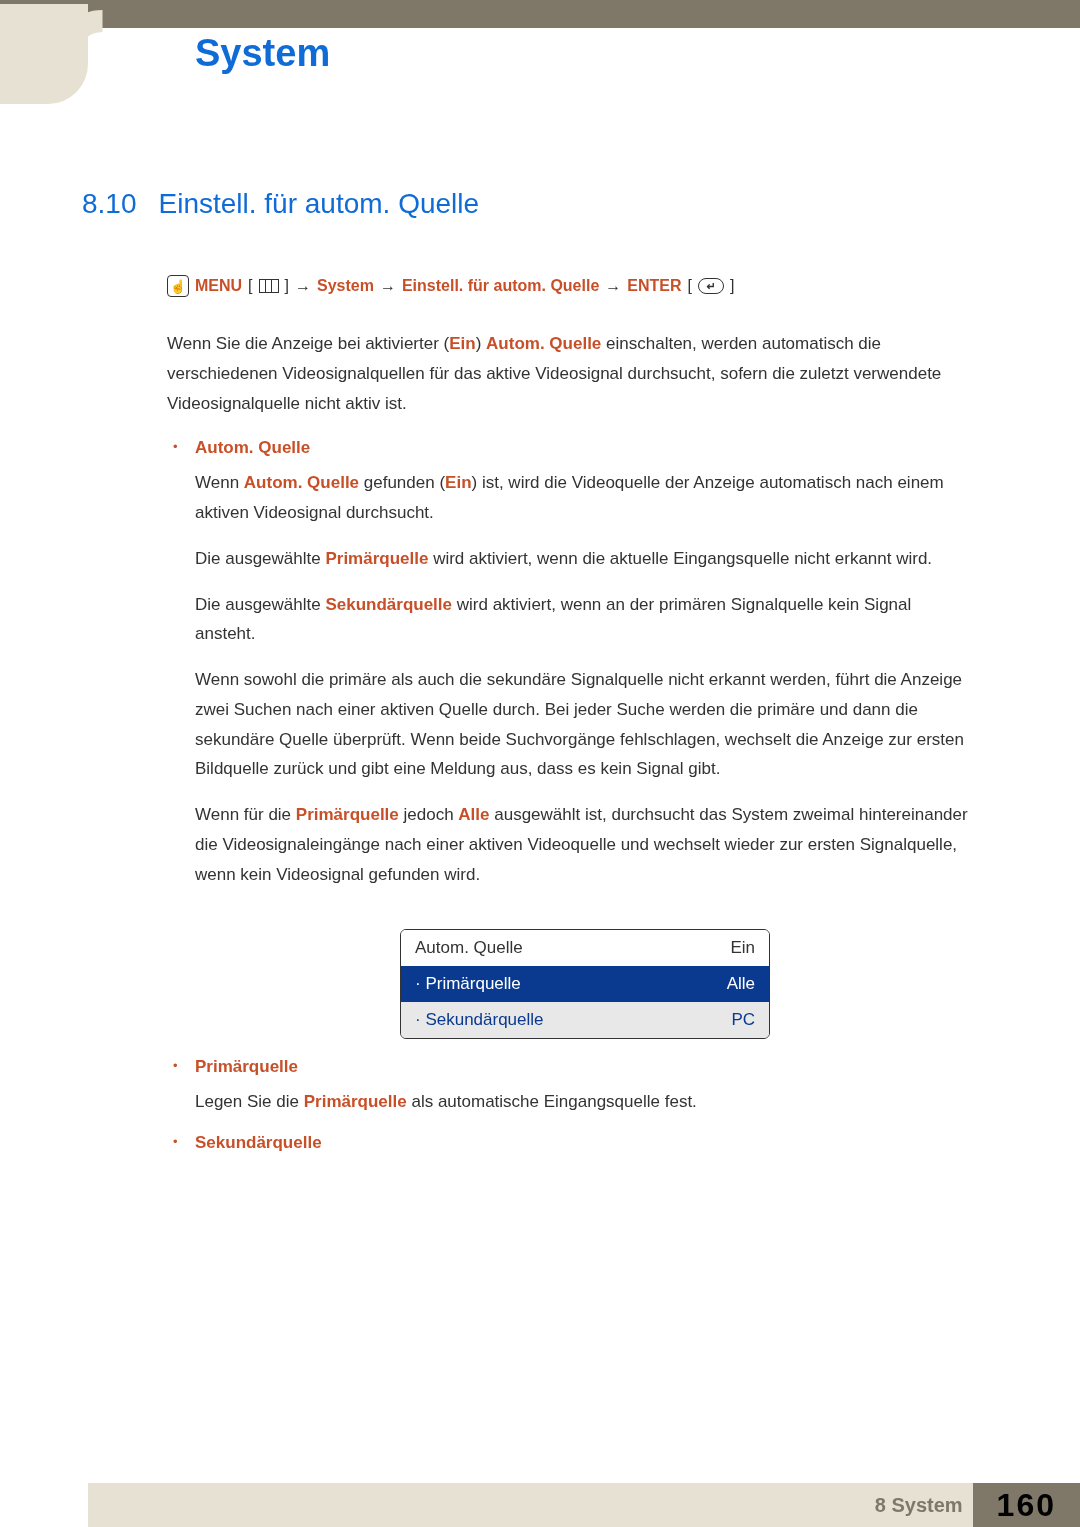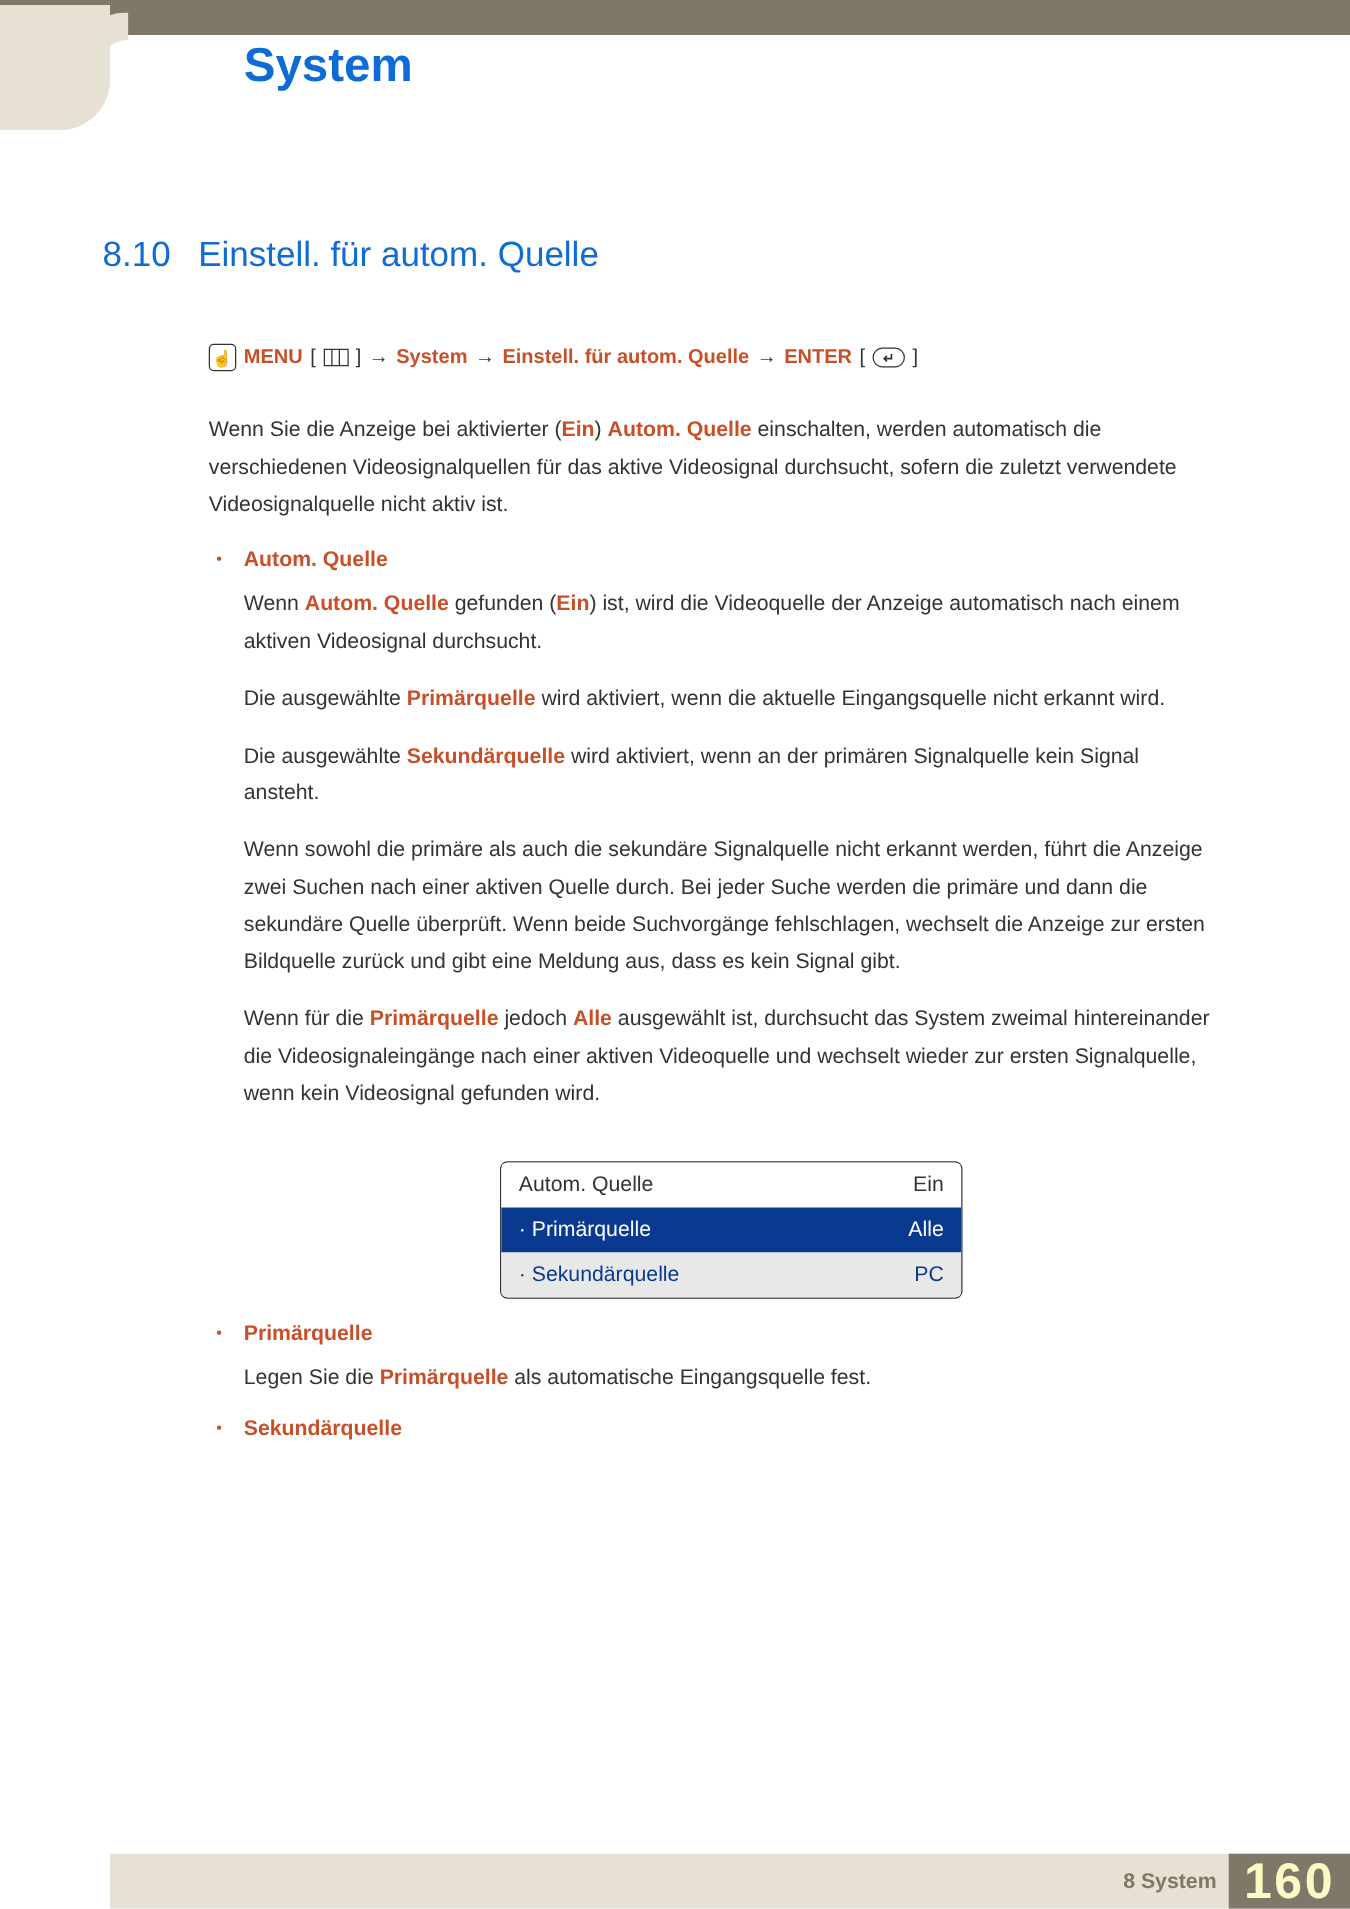"8 System" .footer-chapter { font-size: 17px -> 20px }
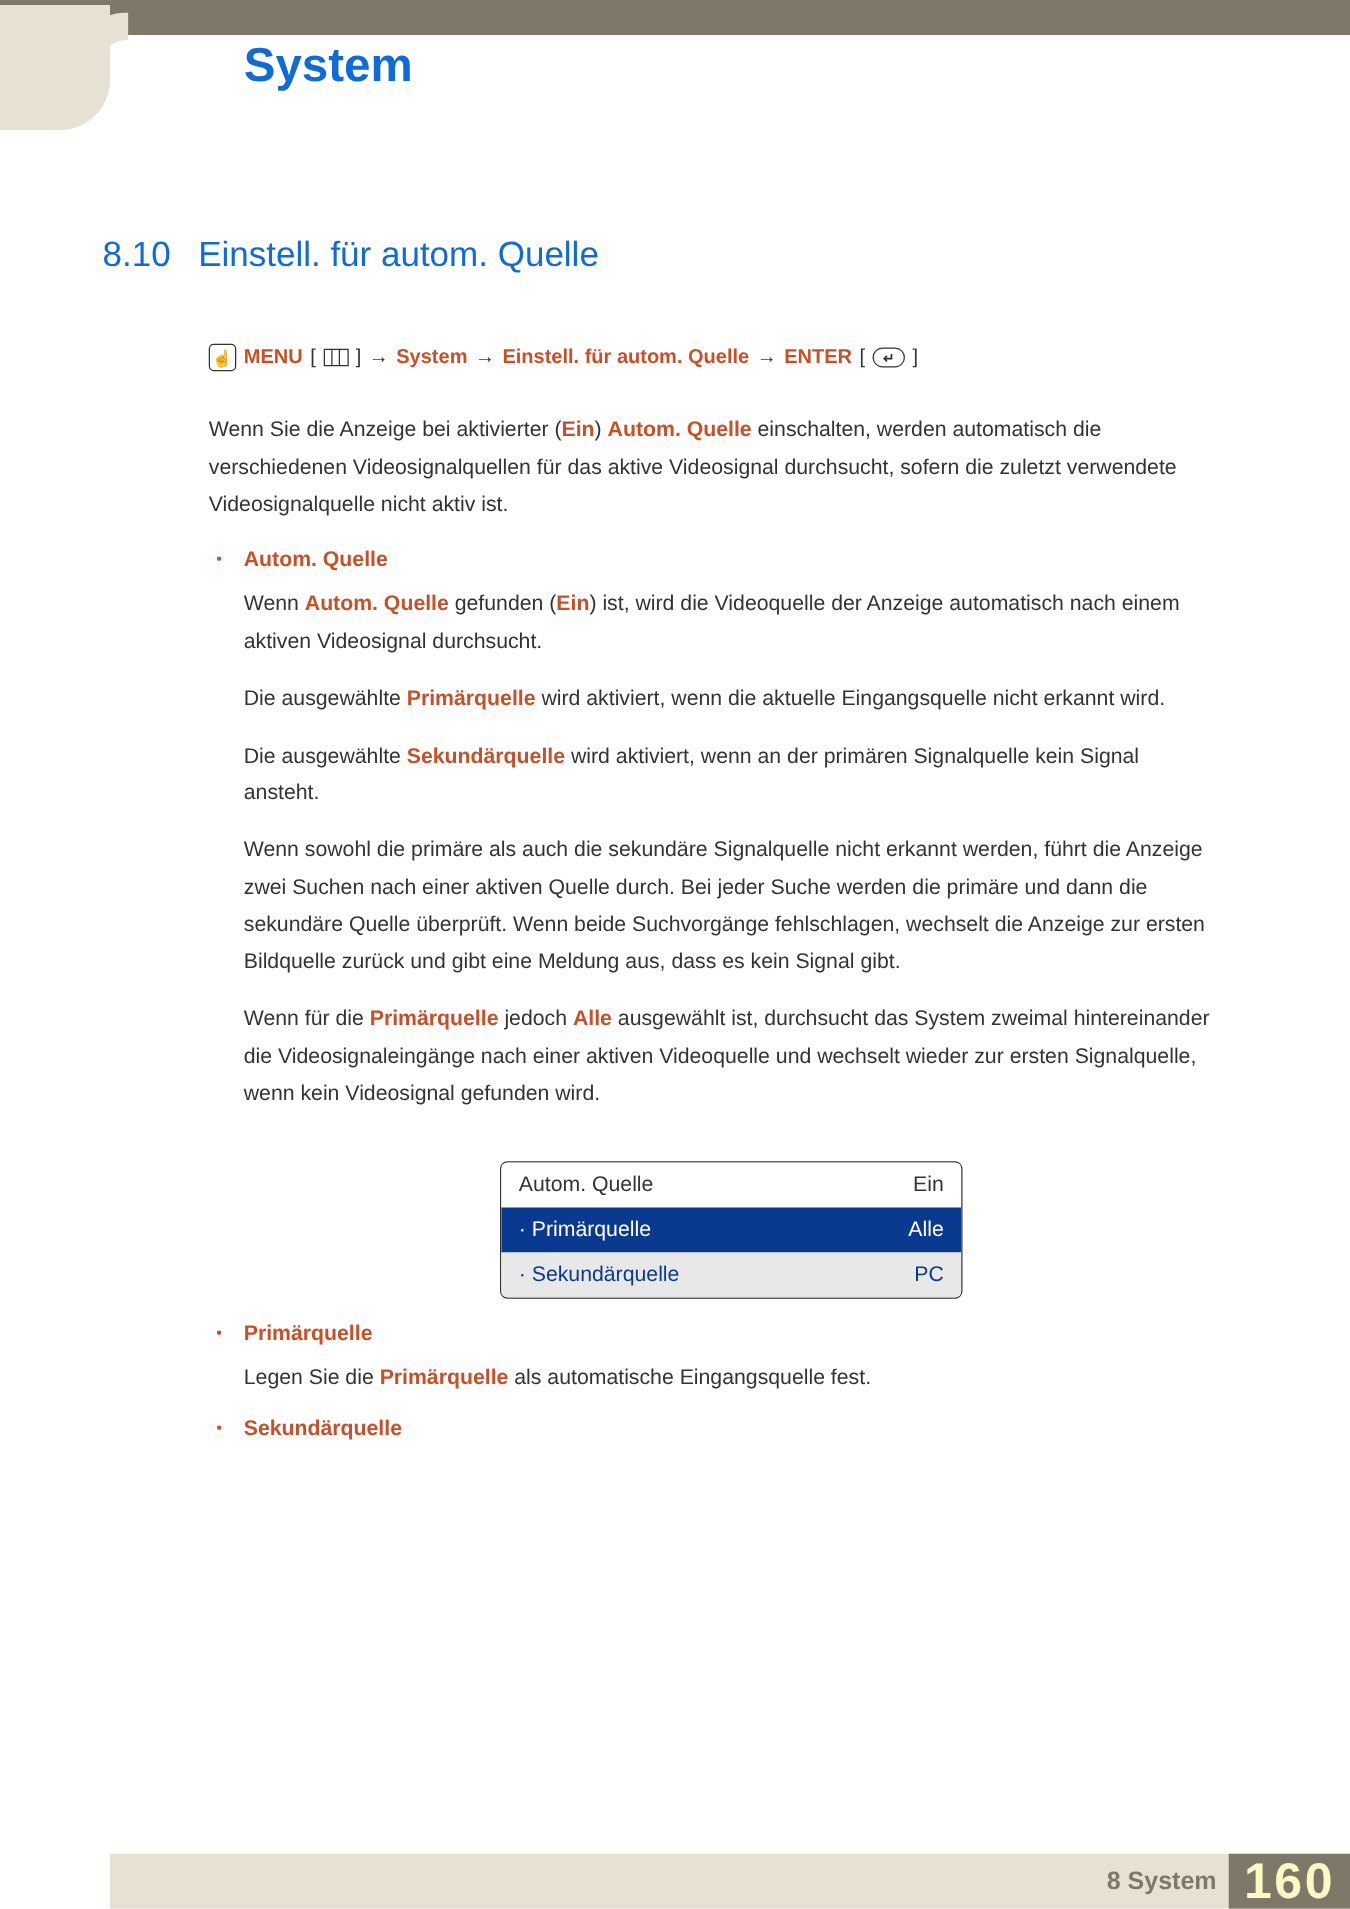"160" .footer-page { color: #fef9c3 -> #000000; font-size: 40px -> 32px; padding: 2px 12px -> 2px 24px }
